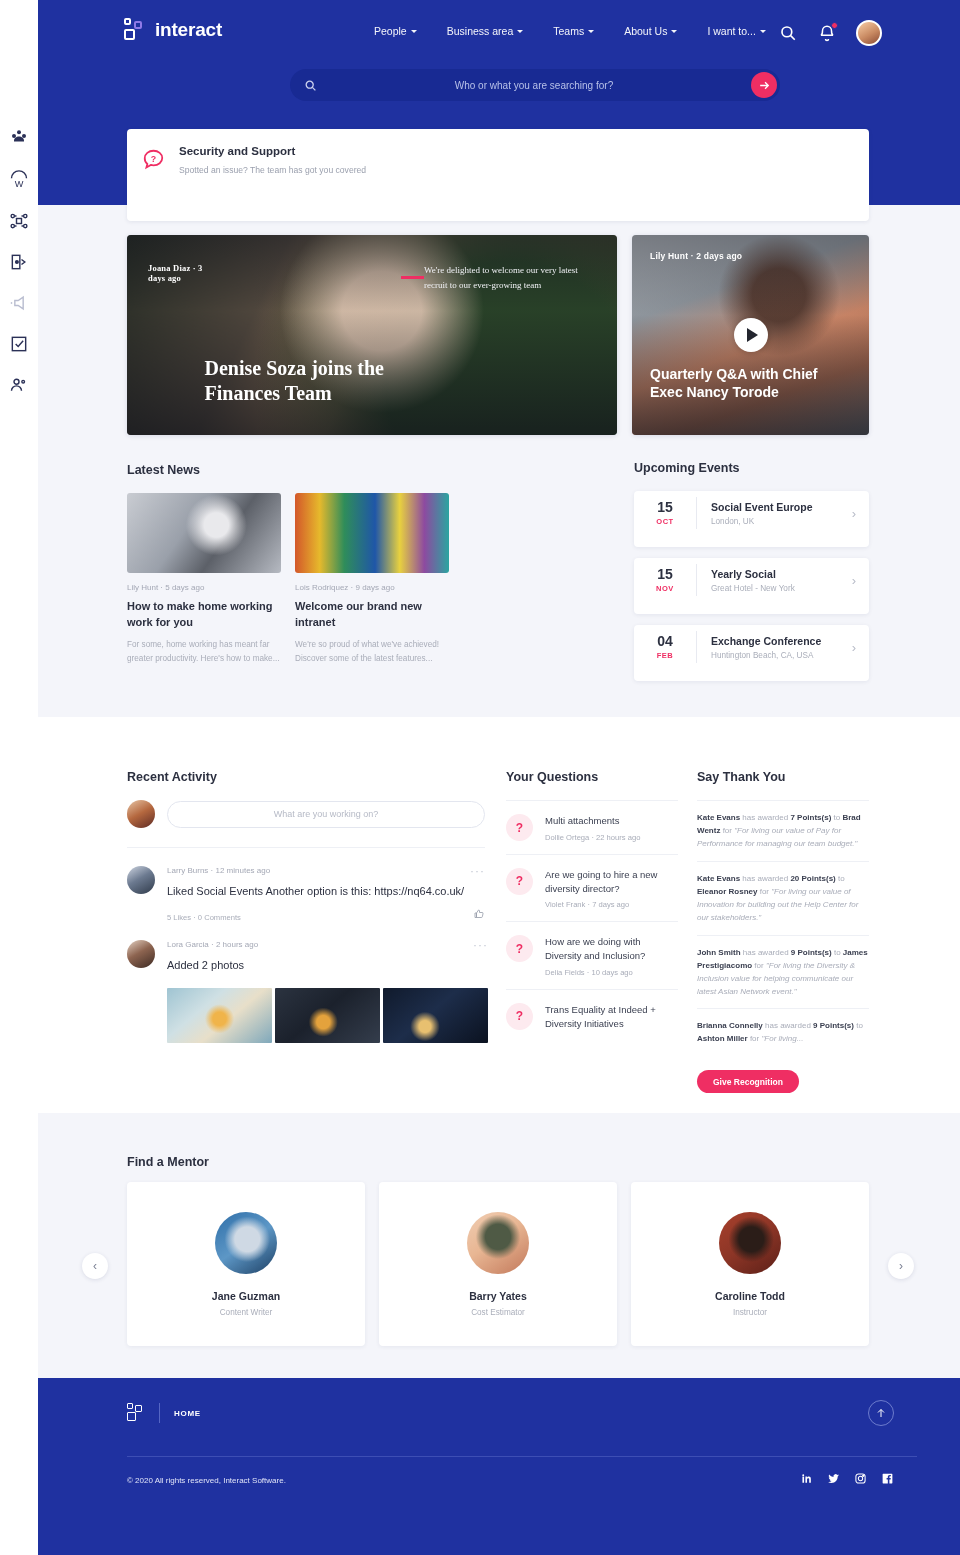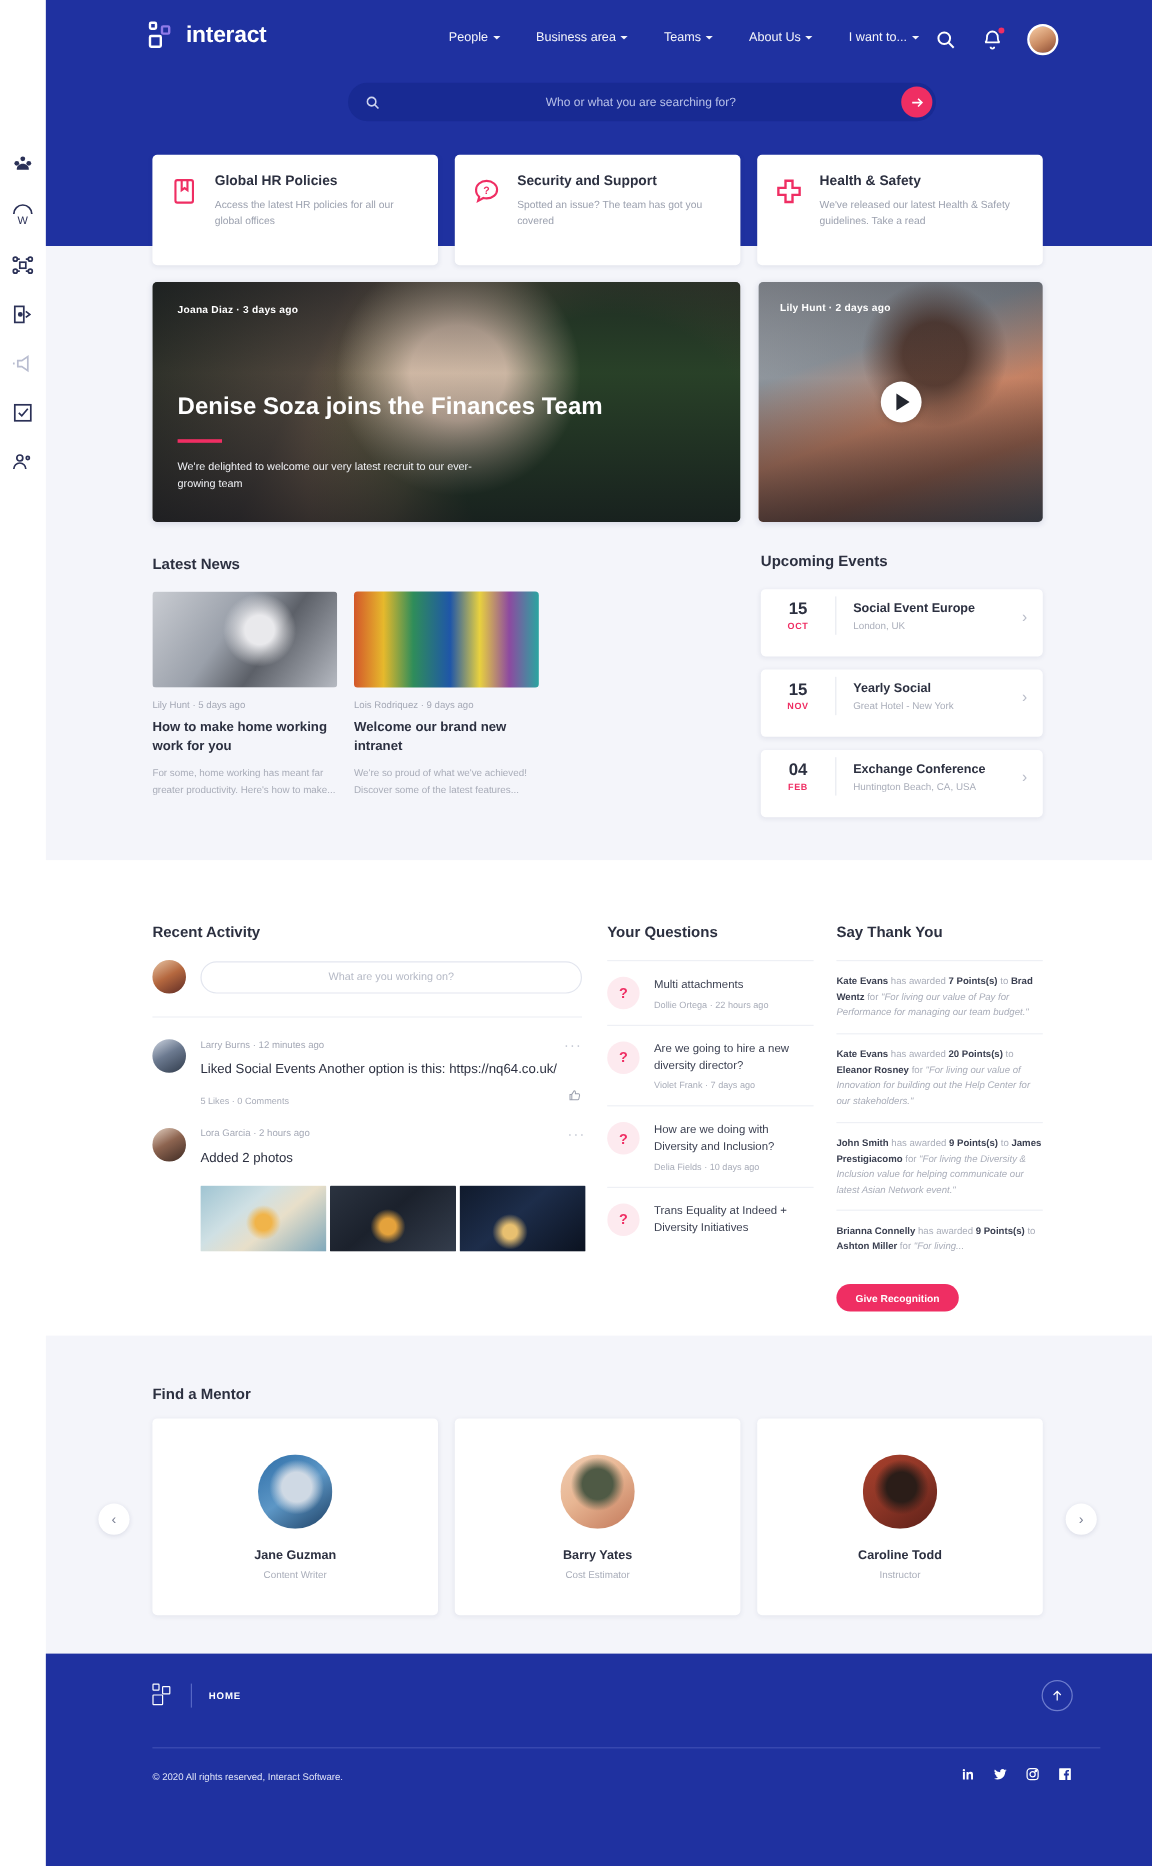"Global HR Policies" div.ql-card { html: <div> <span> <svg> <rect></rect> <path></path> </svg> </span> <div> <div>Global HR Policies</div> <div>Access the latest HR policies for all our global offices</div> </div> </div> -> none }
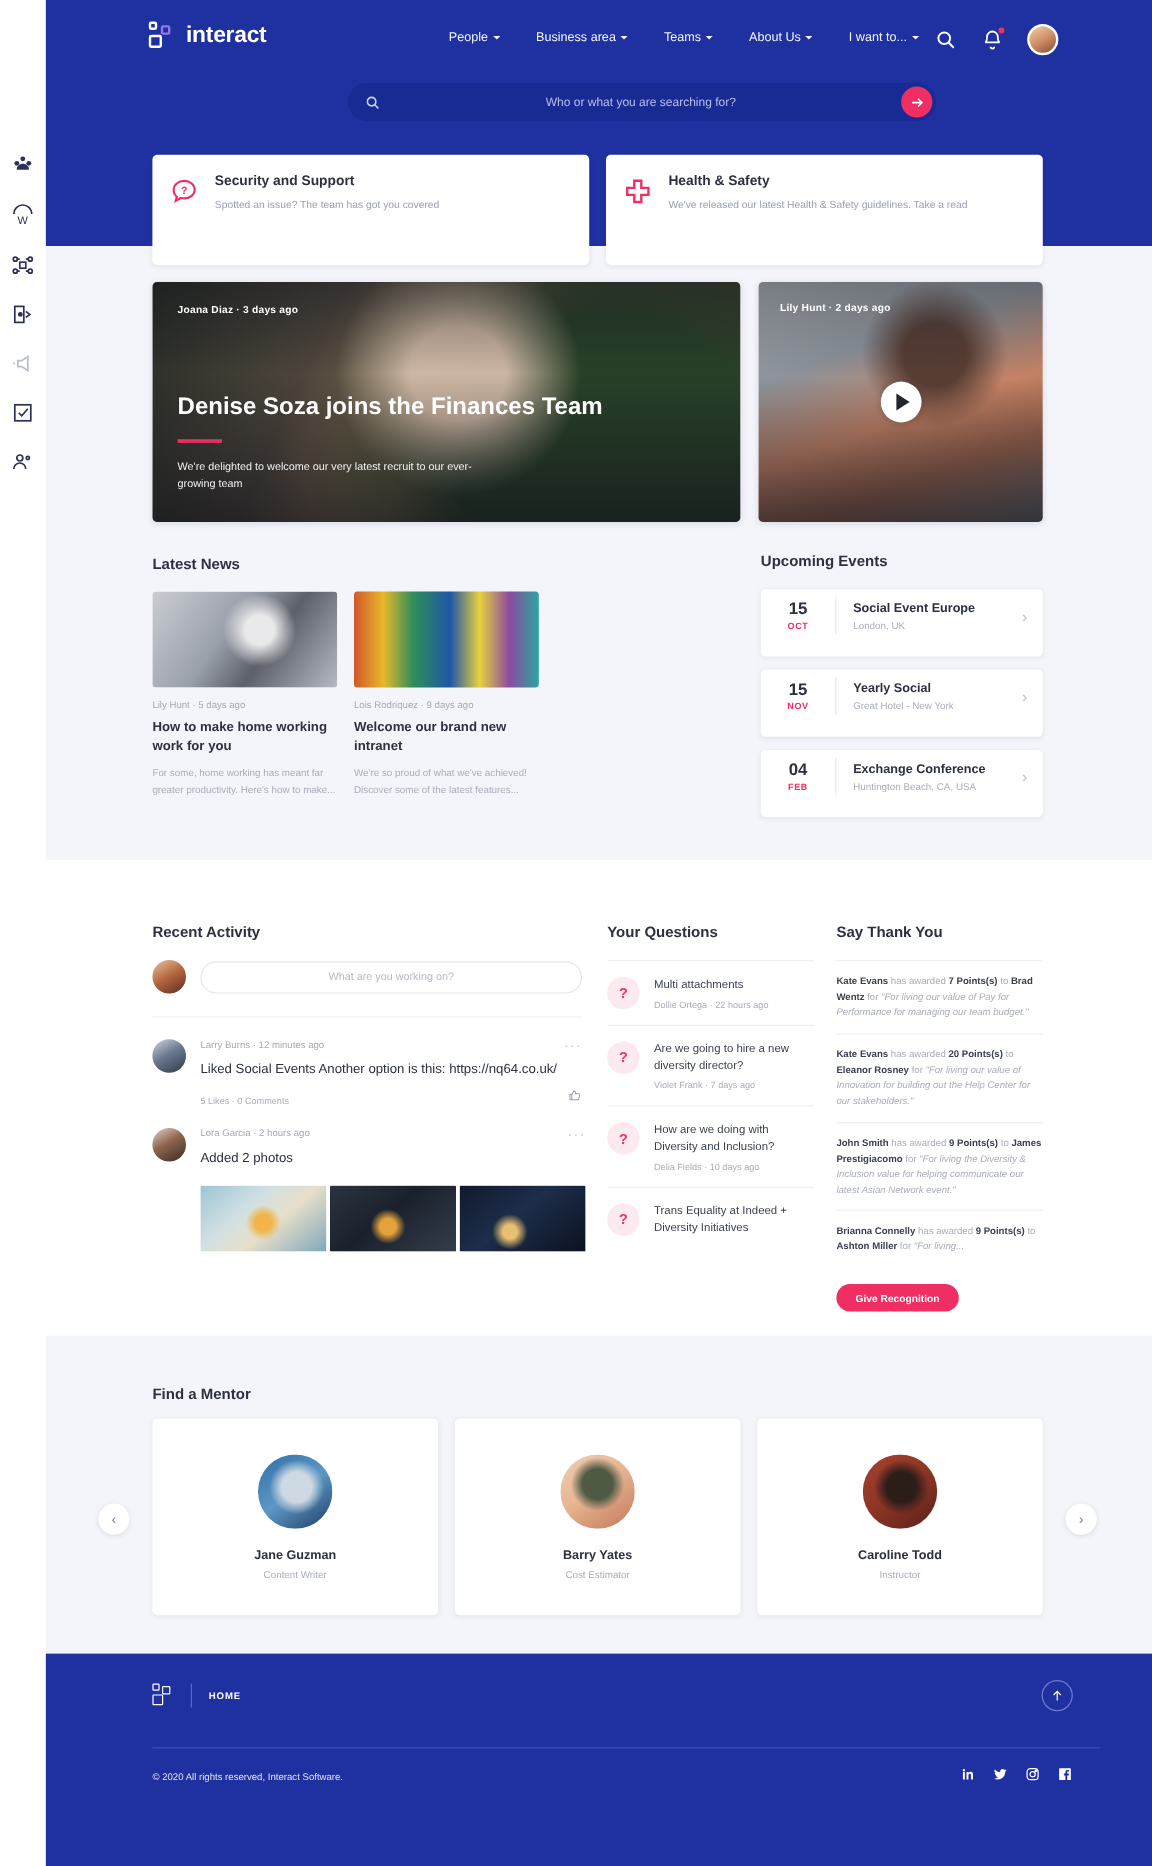"Health & Safety" div.ql-card { html: <div> <span> <svg> <path></path> </svg> </span> <div> <div>Health &amp; Safety</div> <div>We've released our latest Health &amp; Safety guidelines. Take a read</div> </div> </div> -> none }
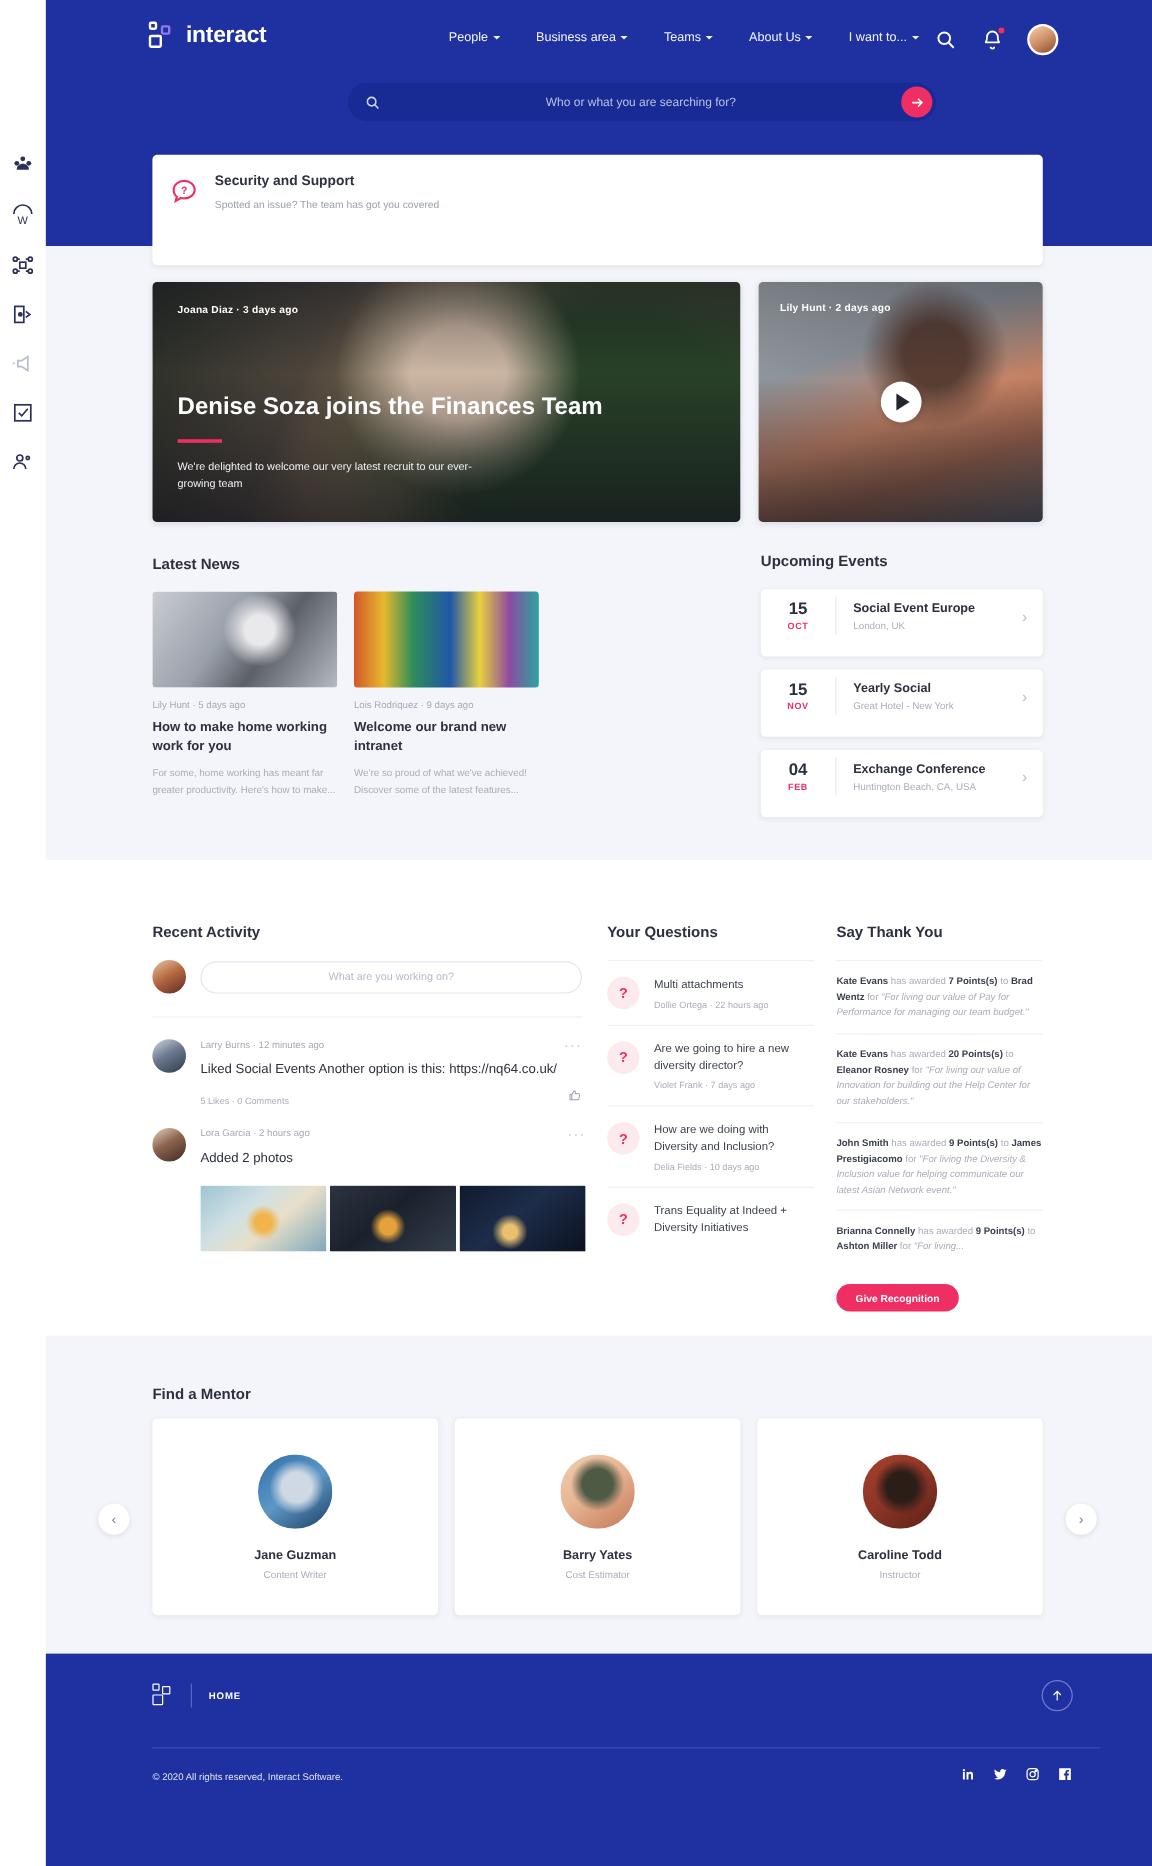"Joana Diaz · 3 days" .hero-big .inner { flex-direction: column -> row; font-family: none -> Liberation Serif, serif; padding: 18px 21px -> 28px 21px }
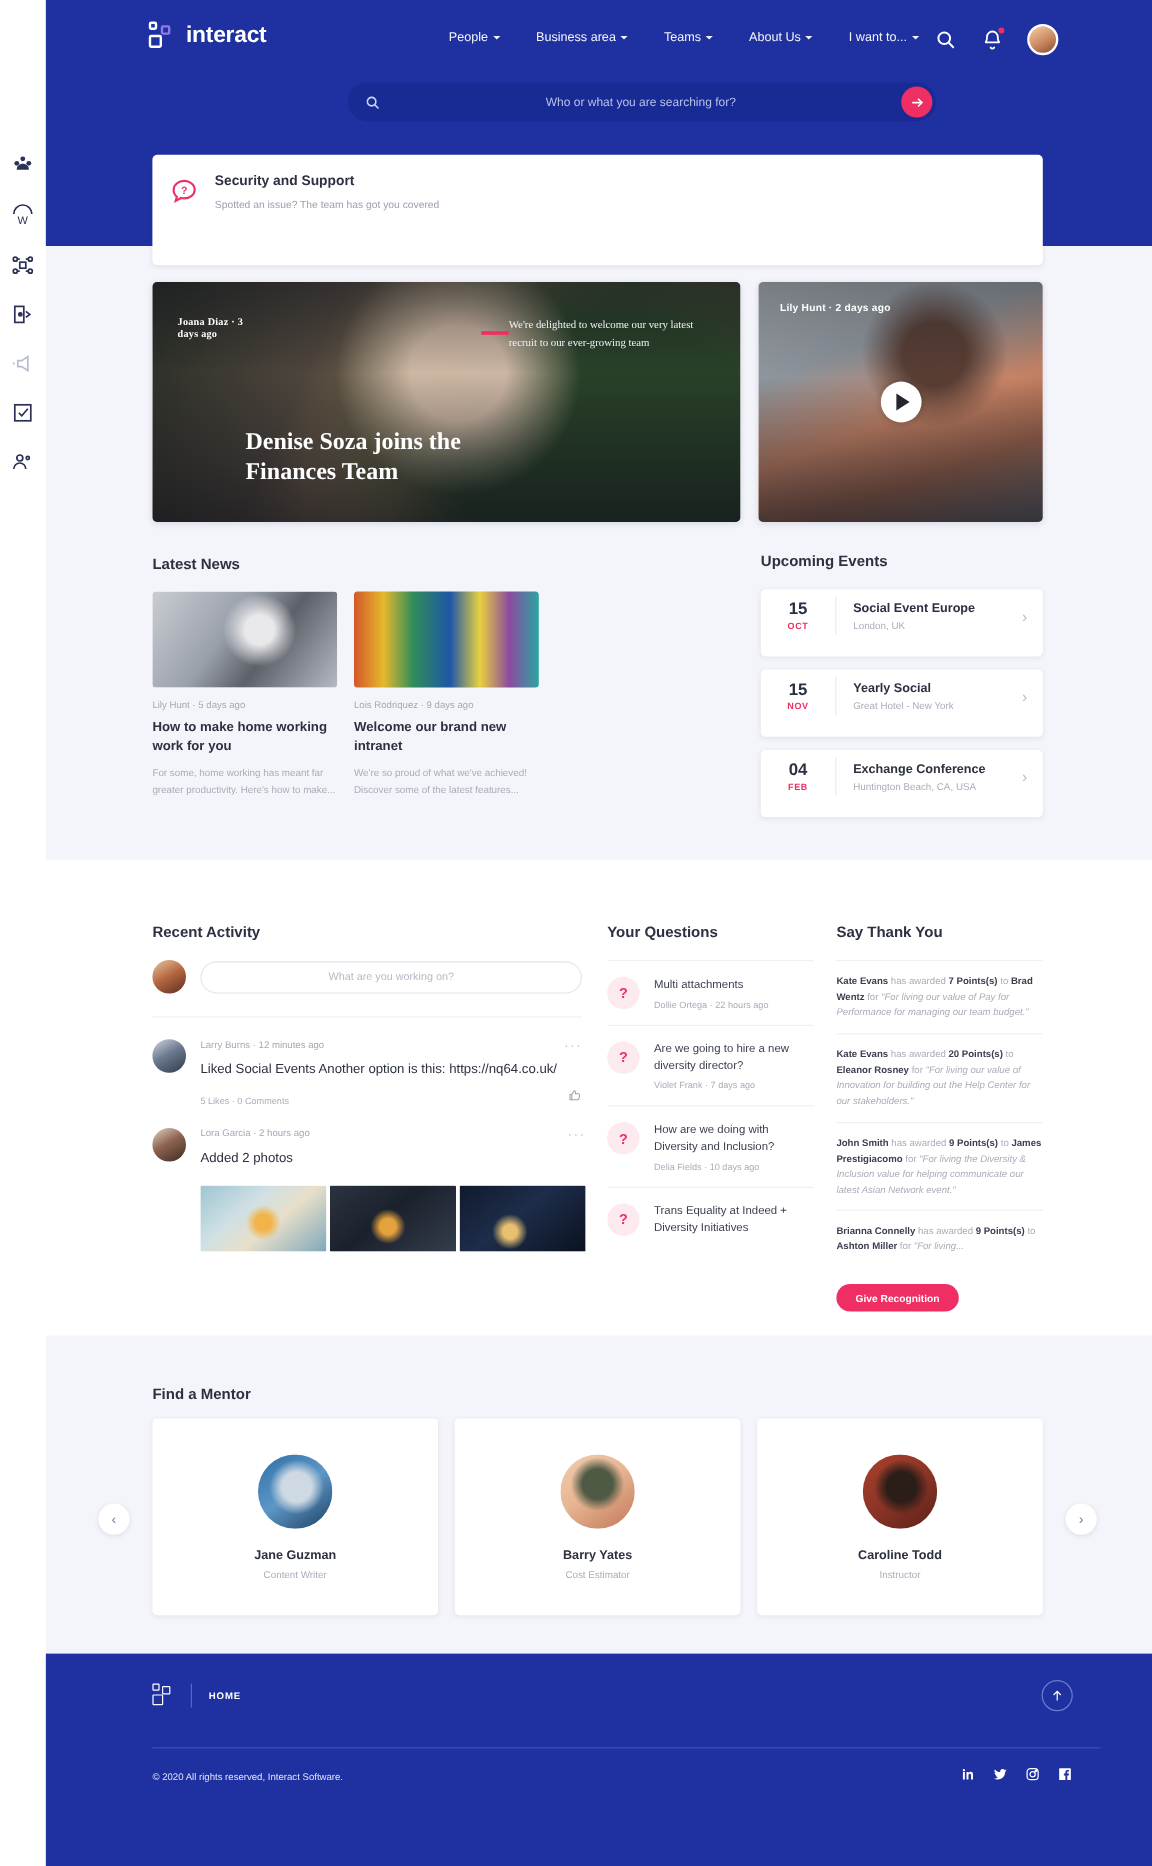"Quarterly Q&A with Chief Exec" div.hs-title { html: none -> <div>Quarterly Q&amp;A with Chief Exec Nancy Torode</div> }
